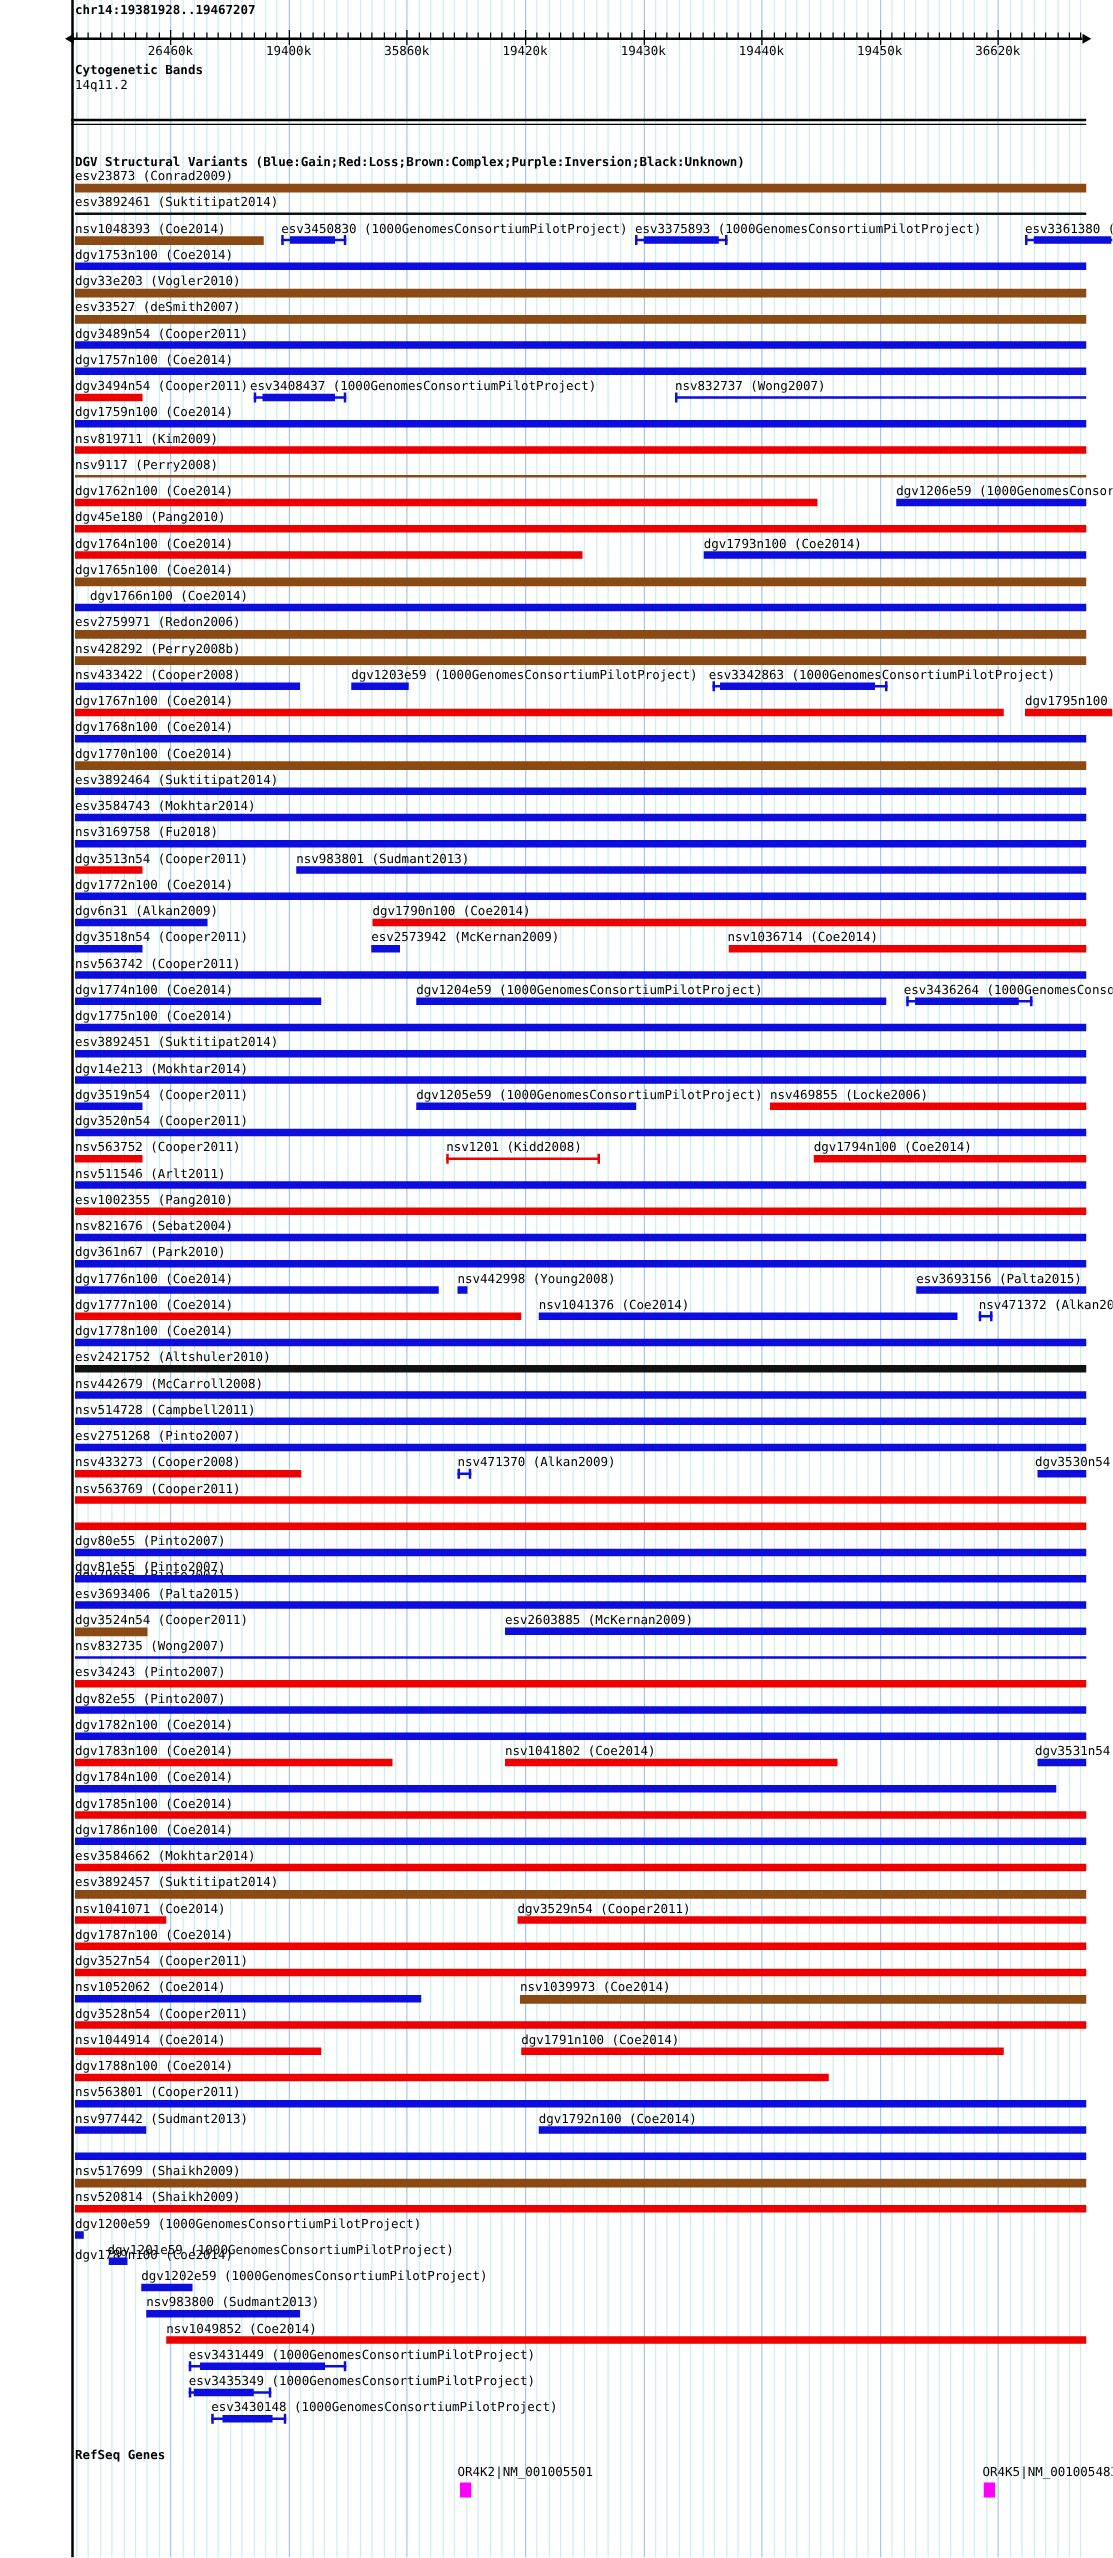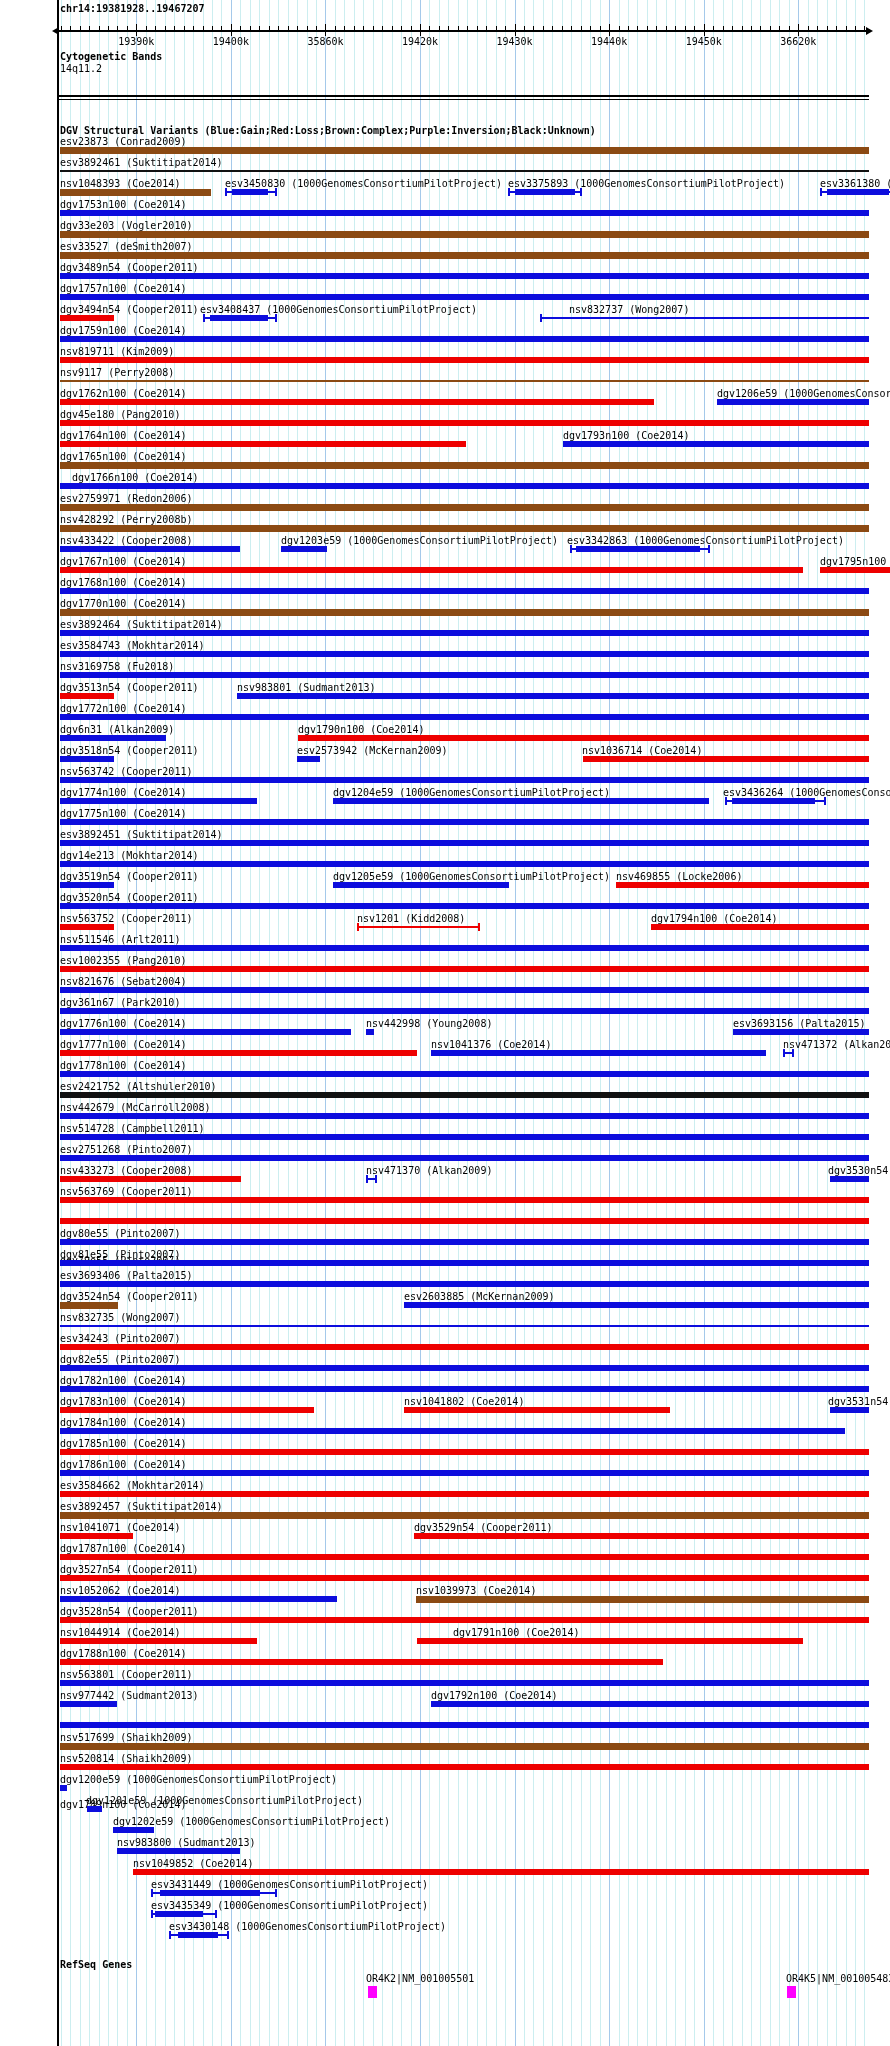"19390k" div.ticklbl { text: 19390k -> 26460k }
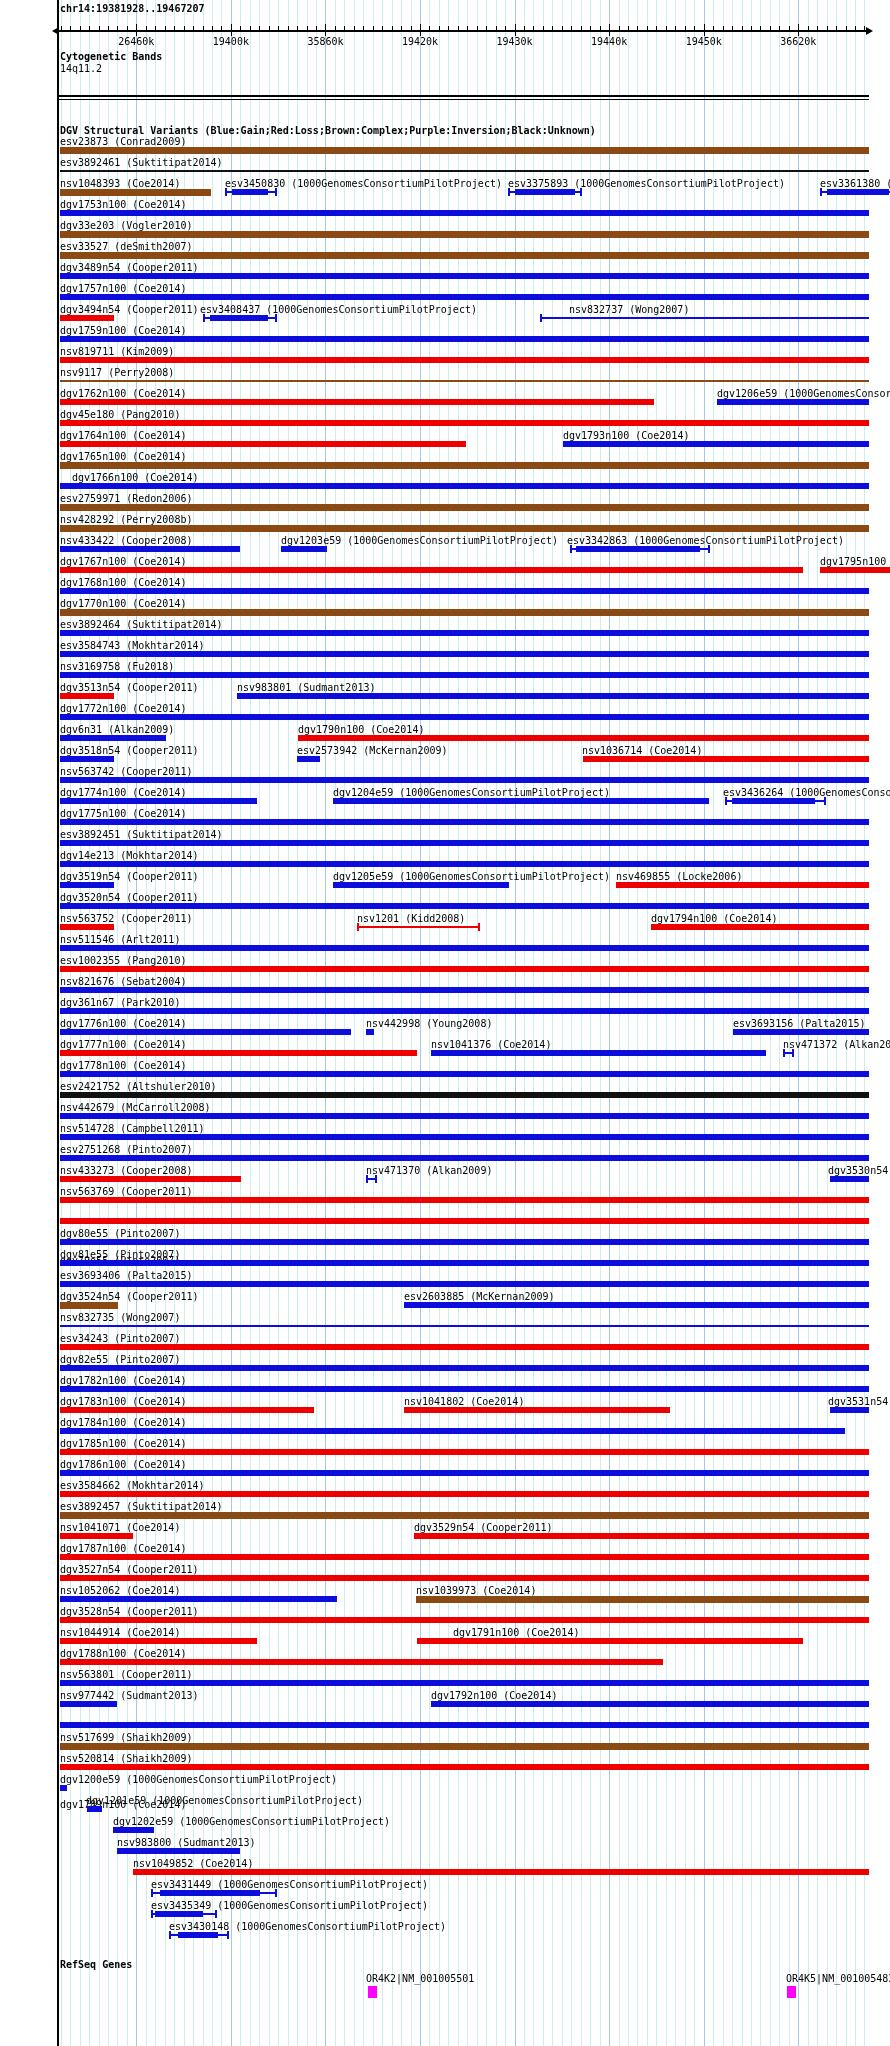"nsv832737 (Wong2007)" div.lbl { left: 569px -> 540px }
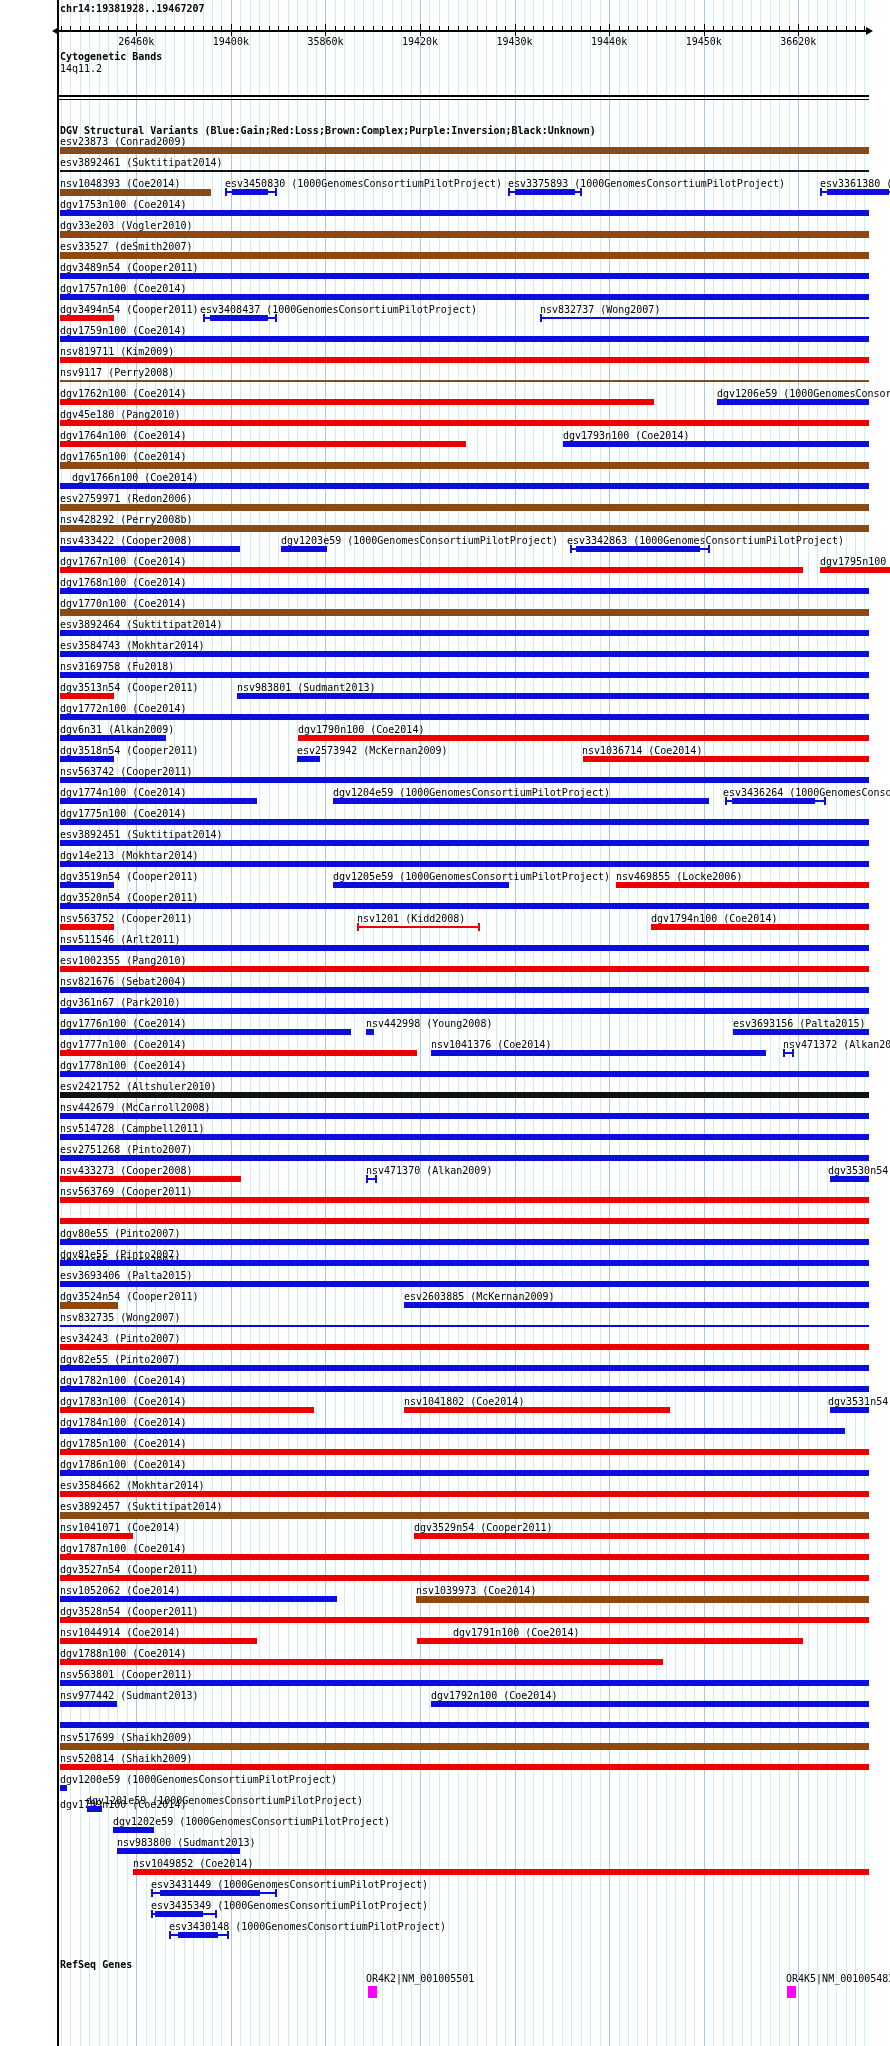"dgv1791n100 (Coe2014)" div.lbl { margin-left: 36px -> none }
